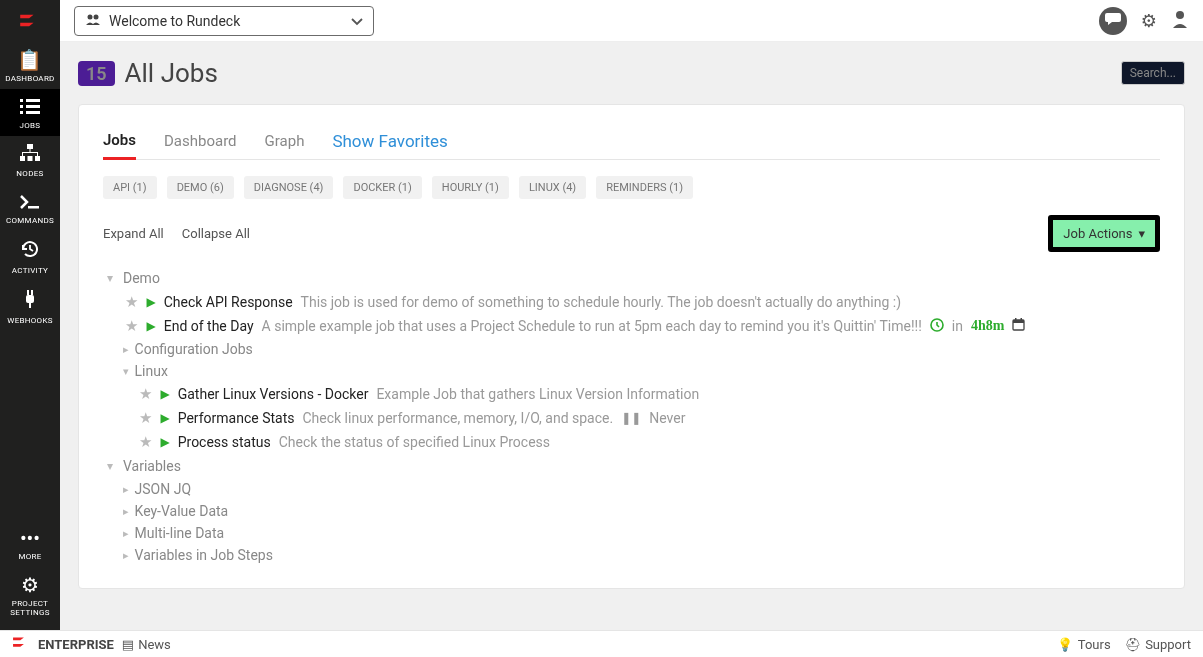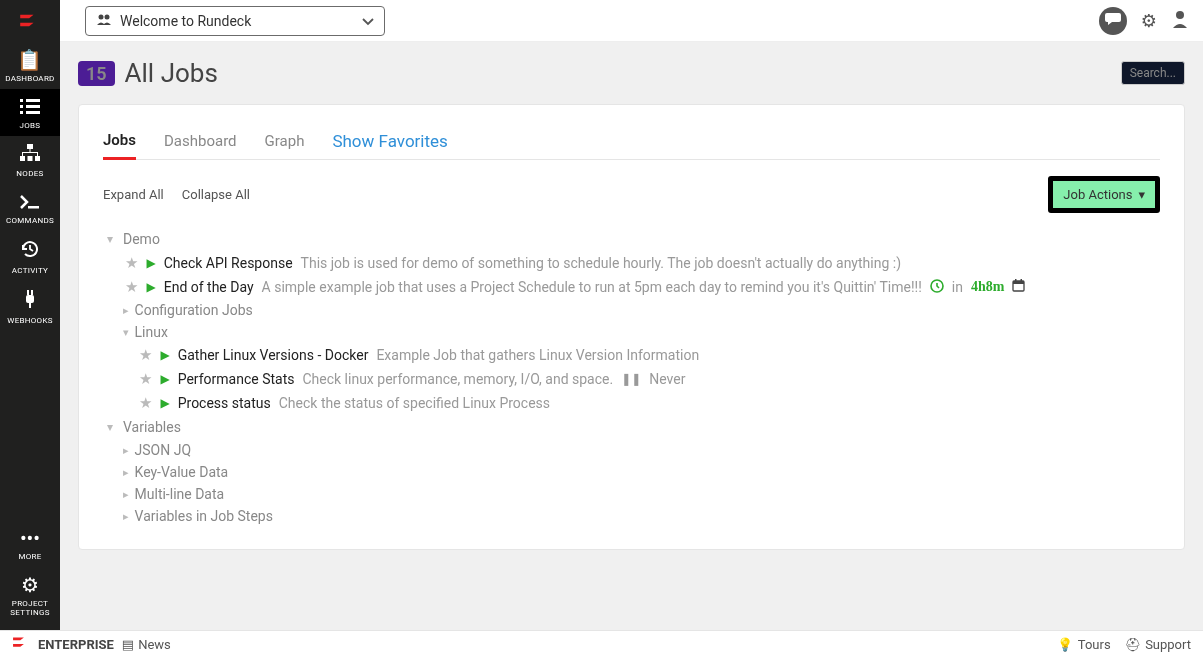"Welcome to Rundeck" .project-picker { margin-left: 11px -> none }
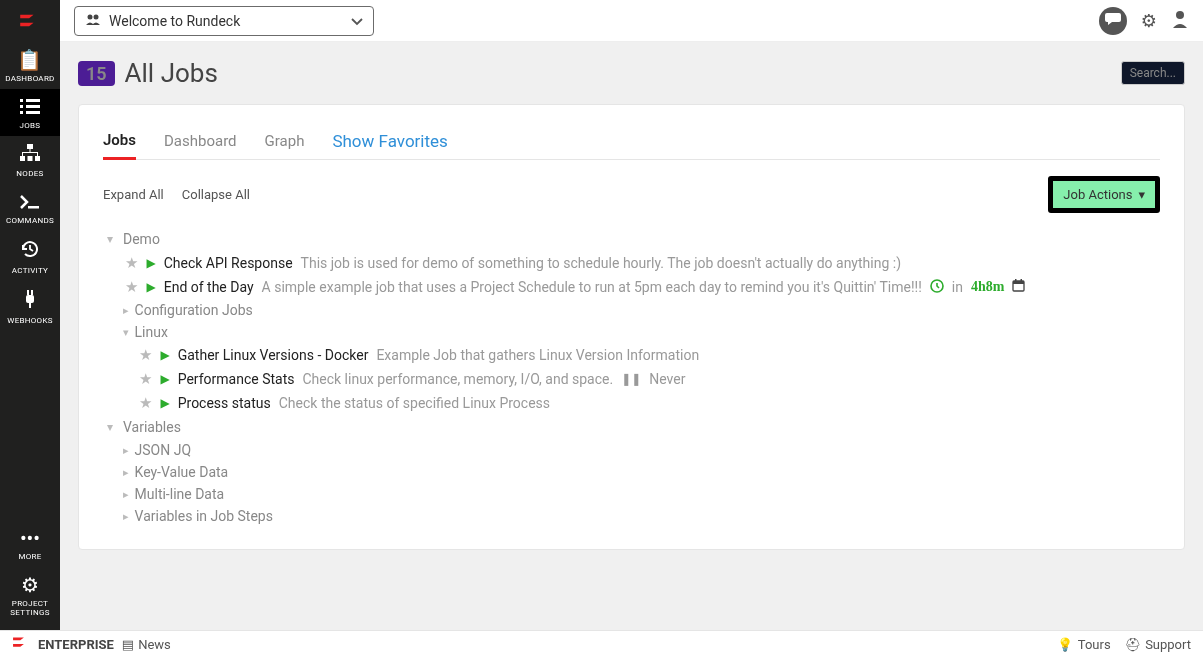"API (1)" div.tag-row { html: none -> <div> <span>API (1)</span> <span>DEMO (6)</span> <span>DIAGNOSE (4)</span> <span>DOCKER (1)</span> <span>HOURLY (1)</span> <span>LINUX (4)</span> <span>REMINDERS (1)</span> </div> }
